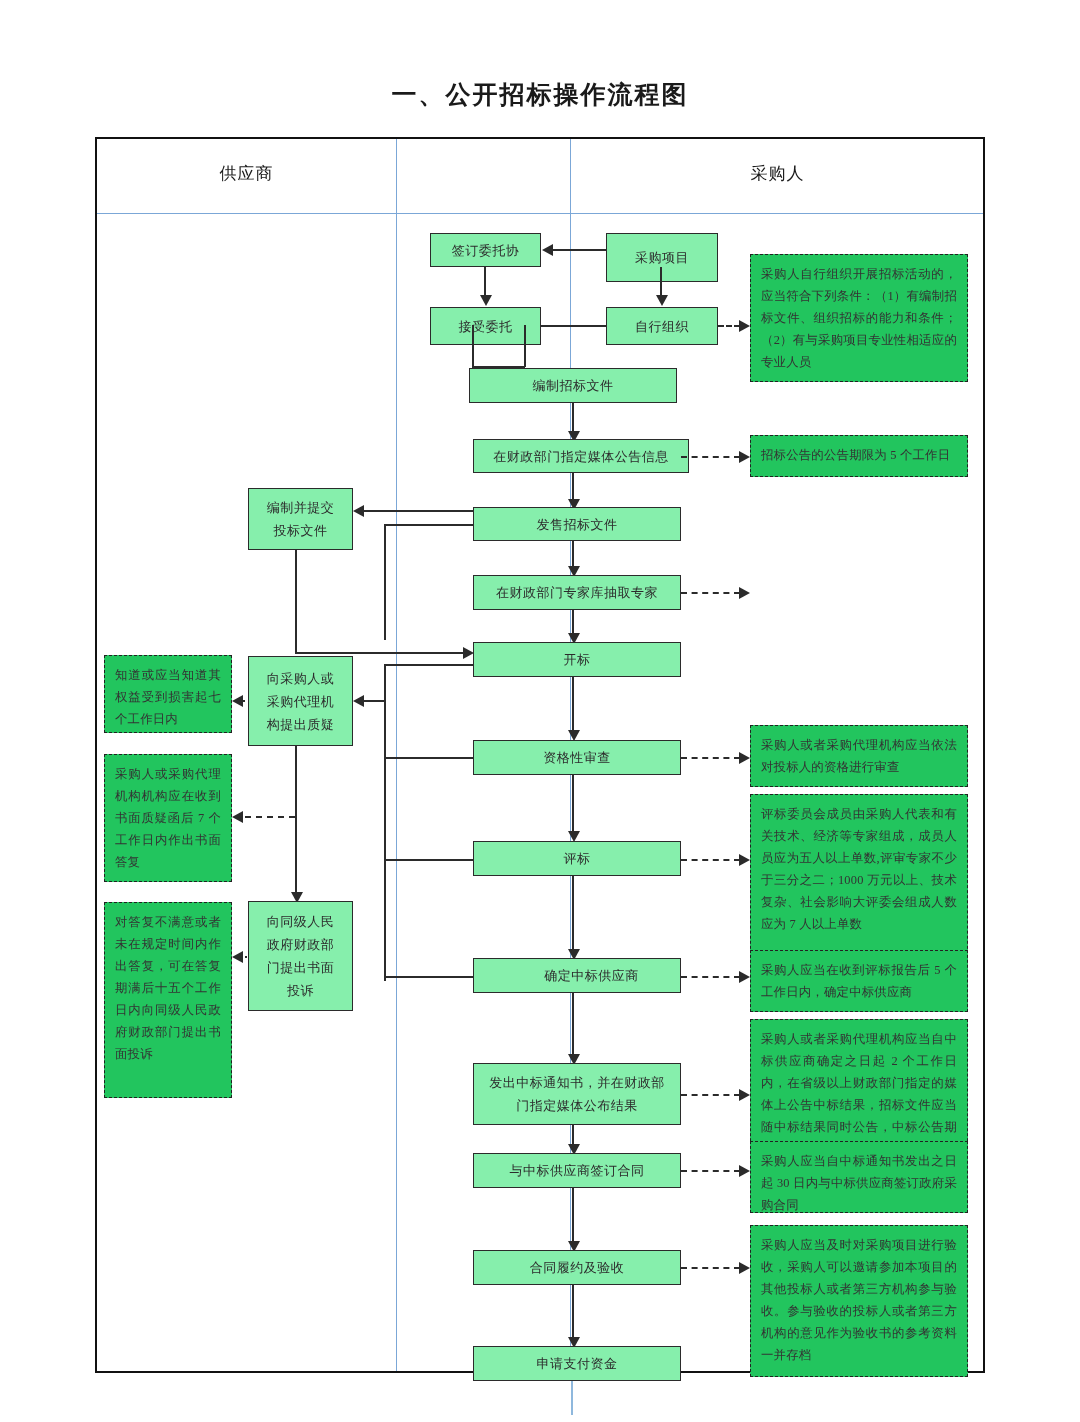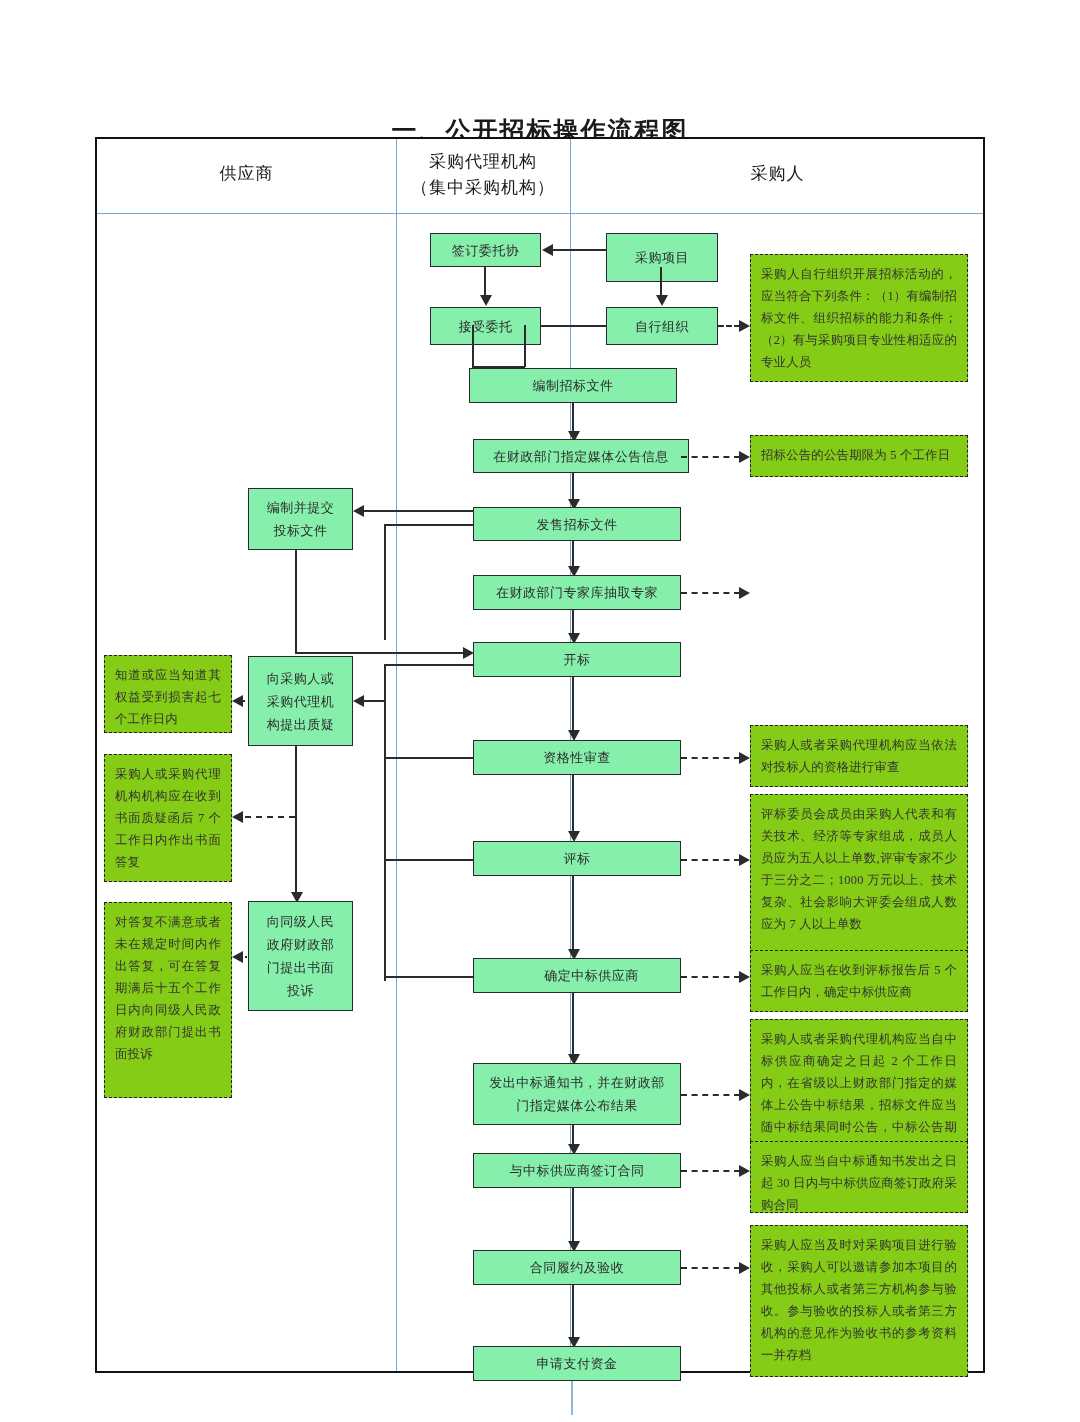"一、公开招标操作流程图" #title { margin-top: 36px -> none }
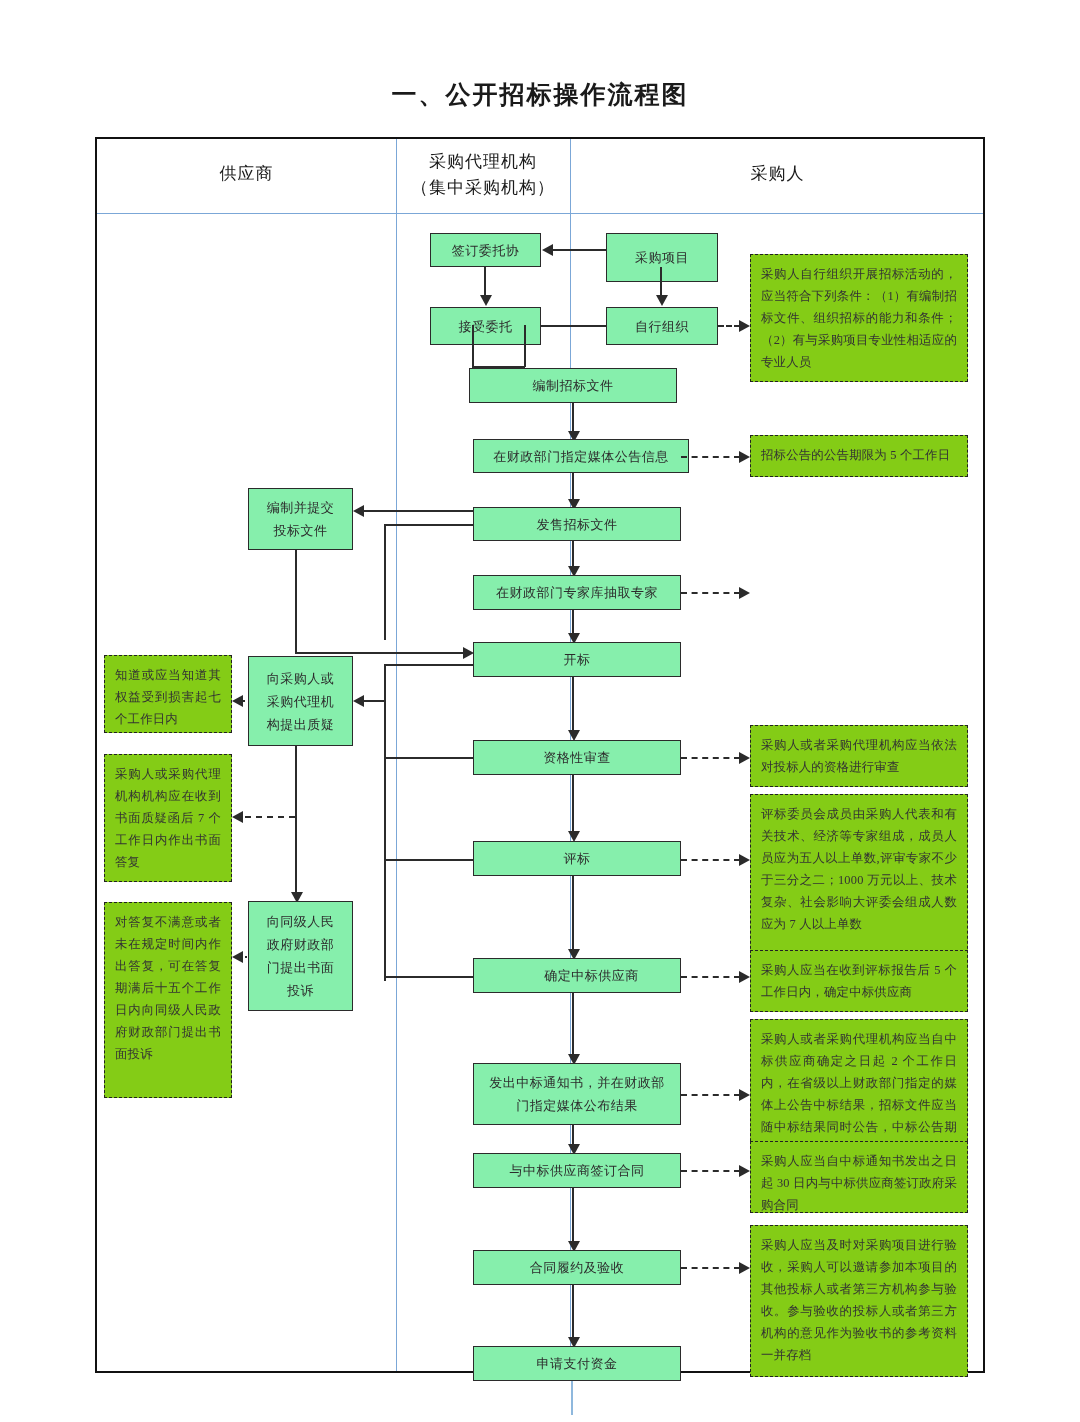"采购代理机构" div.colhead { html: <div> <div>采购代理机构</div> <div>（集中采购机构）</div> </div> -> none }
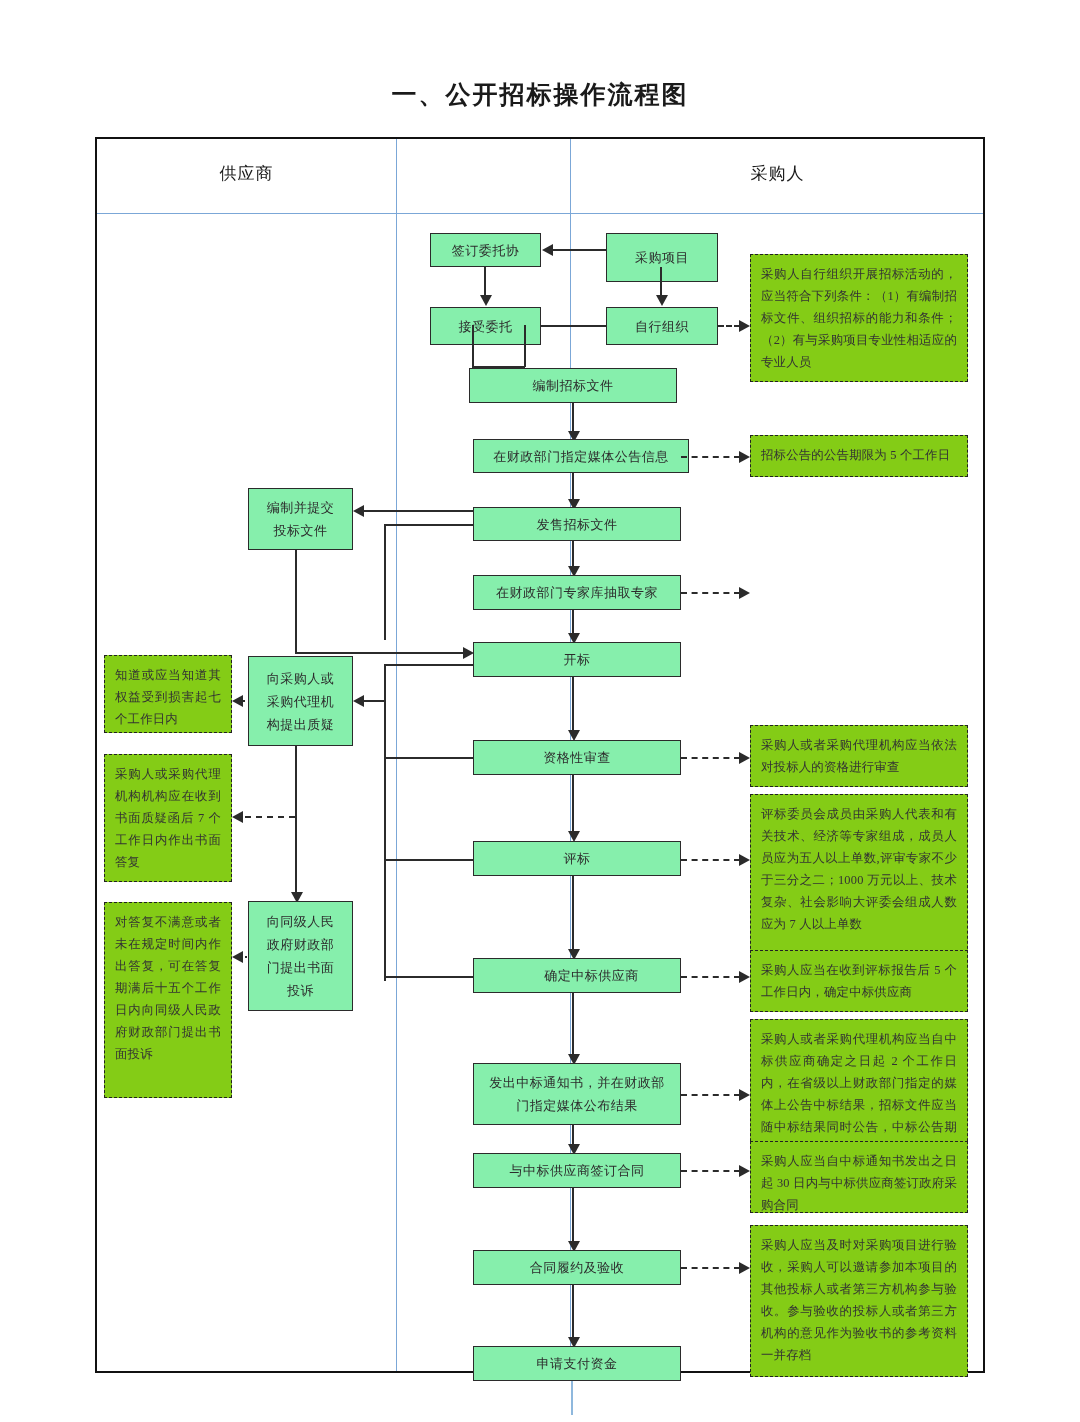"采购人自行组织开展招标活动的，应当符合下列条件：（1）有编制招标文件、组织招标的" .note { background: #84cc16 -> #22c55e }
